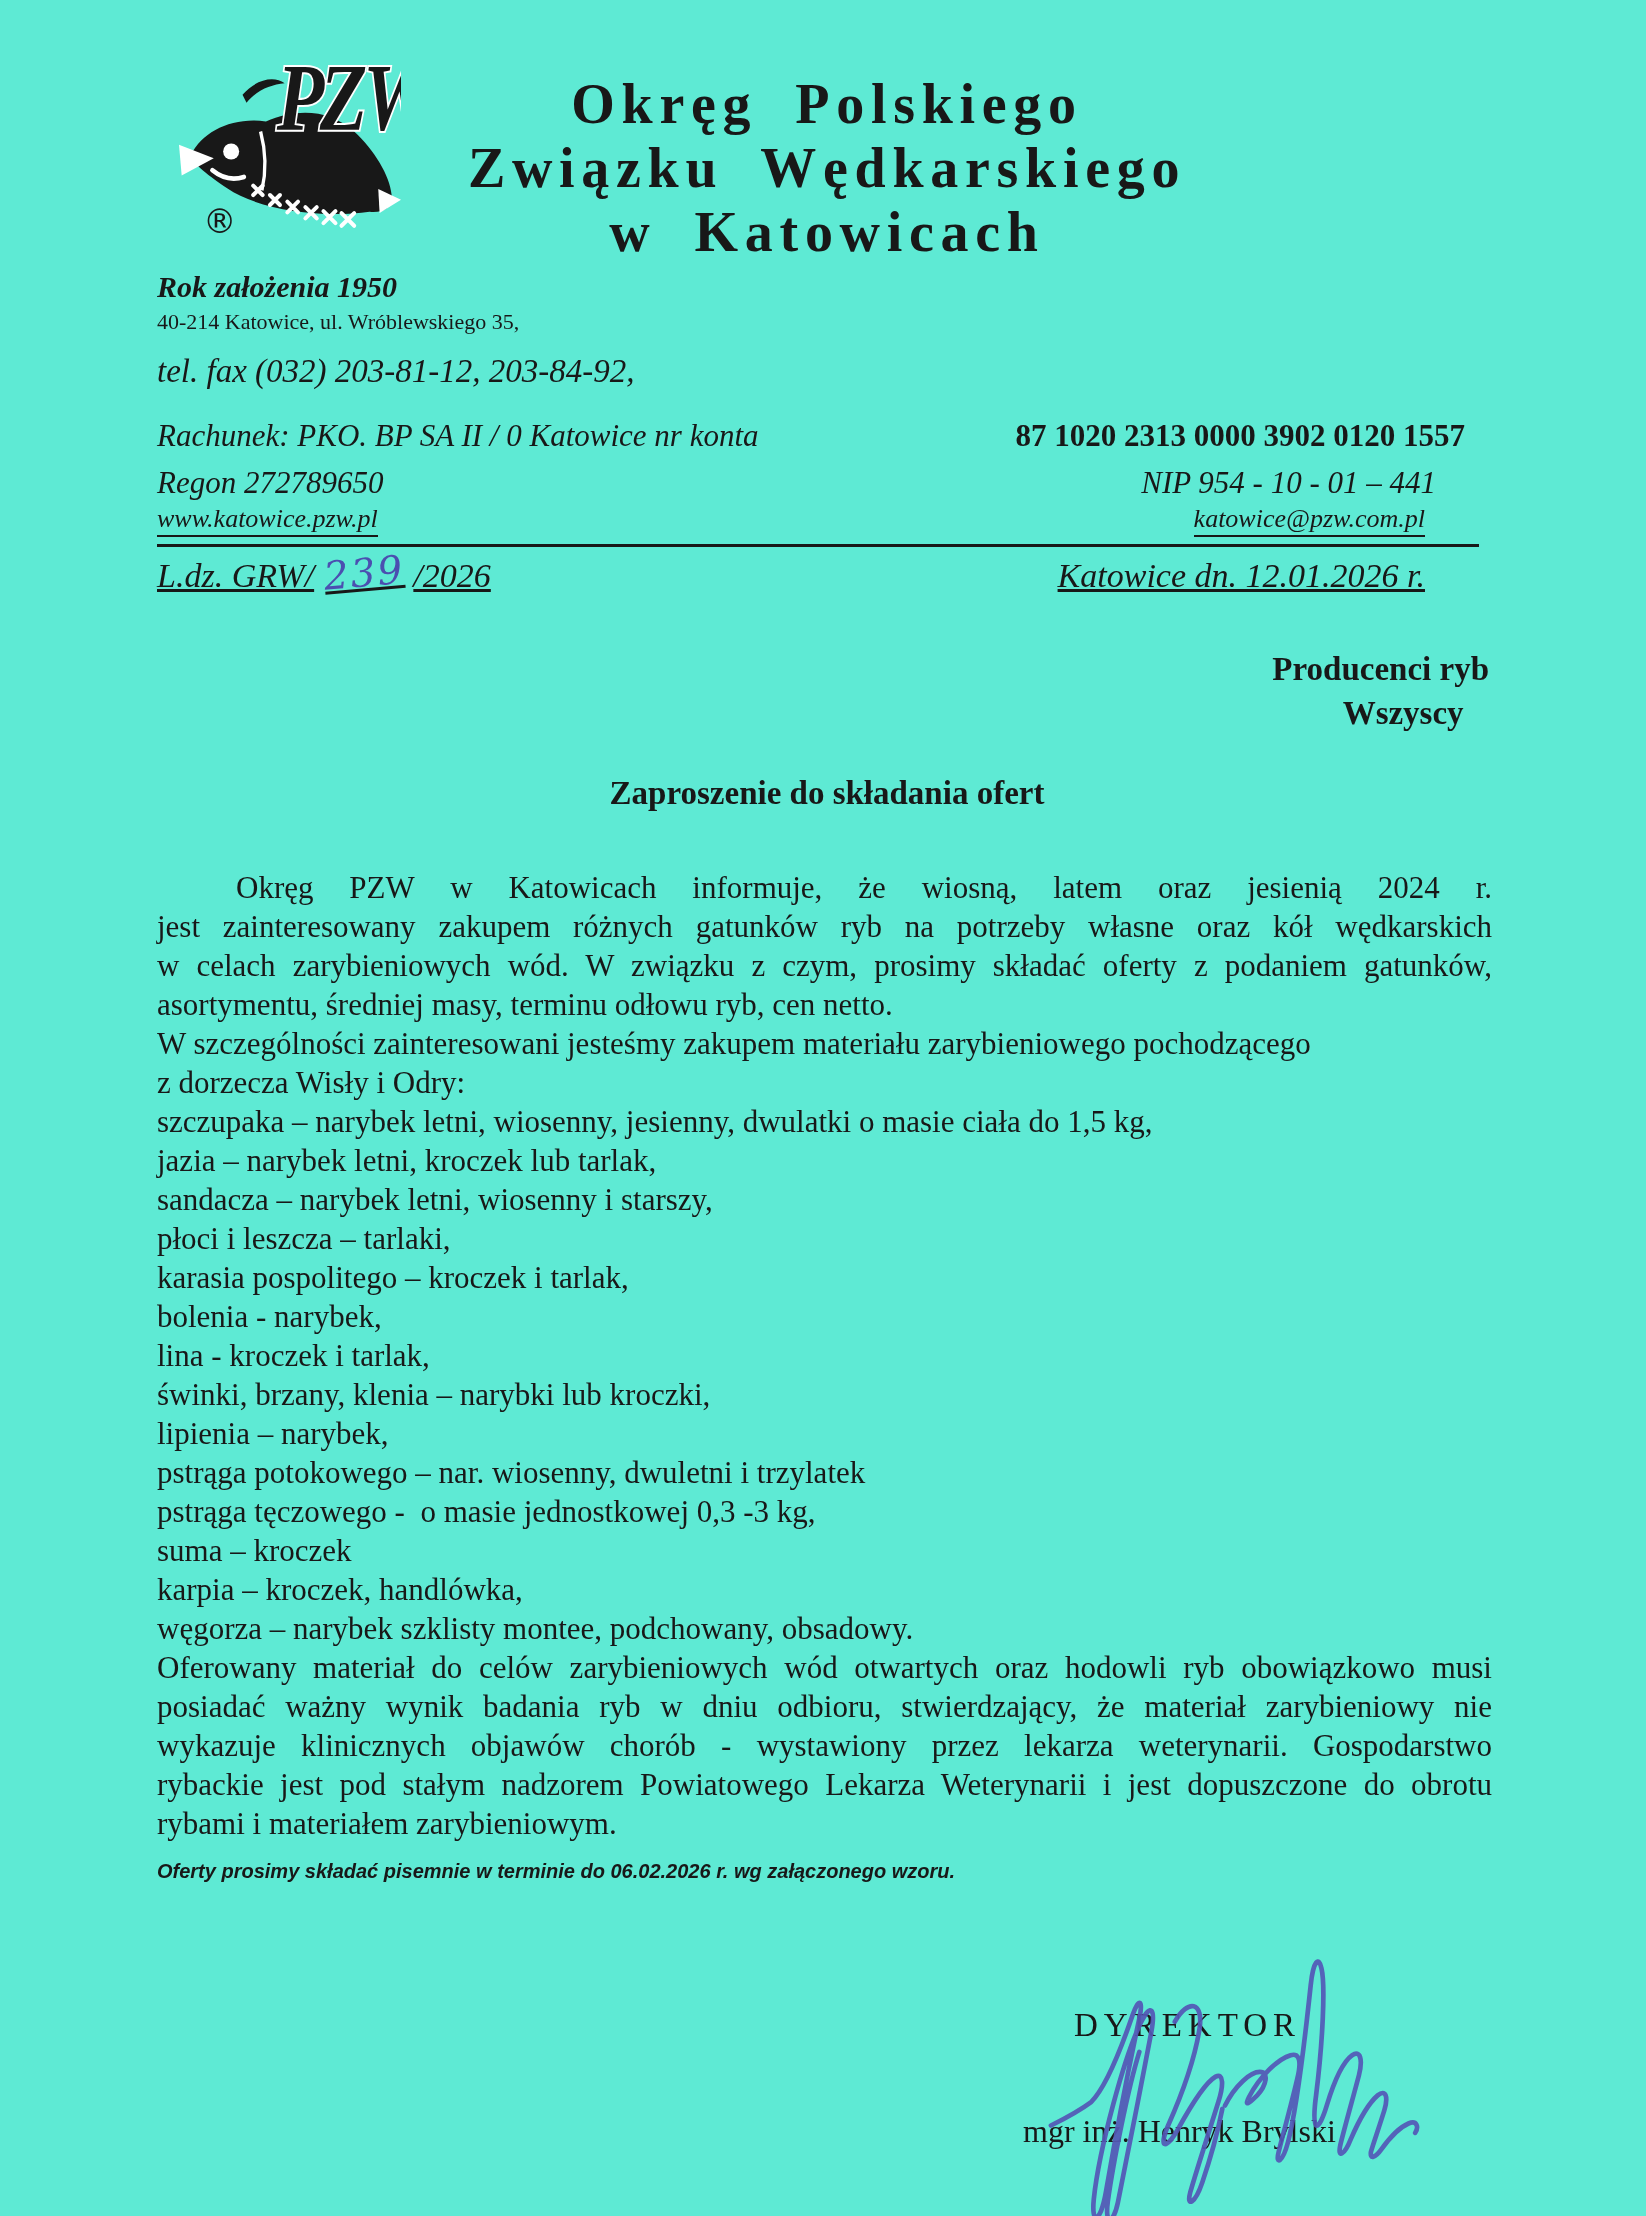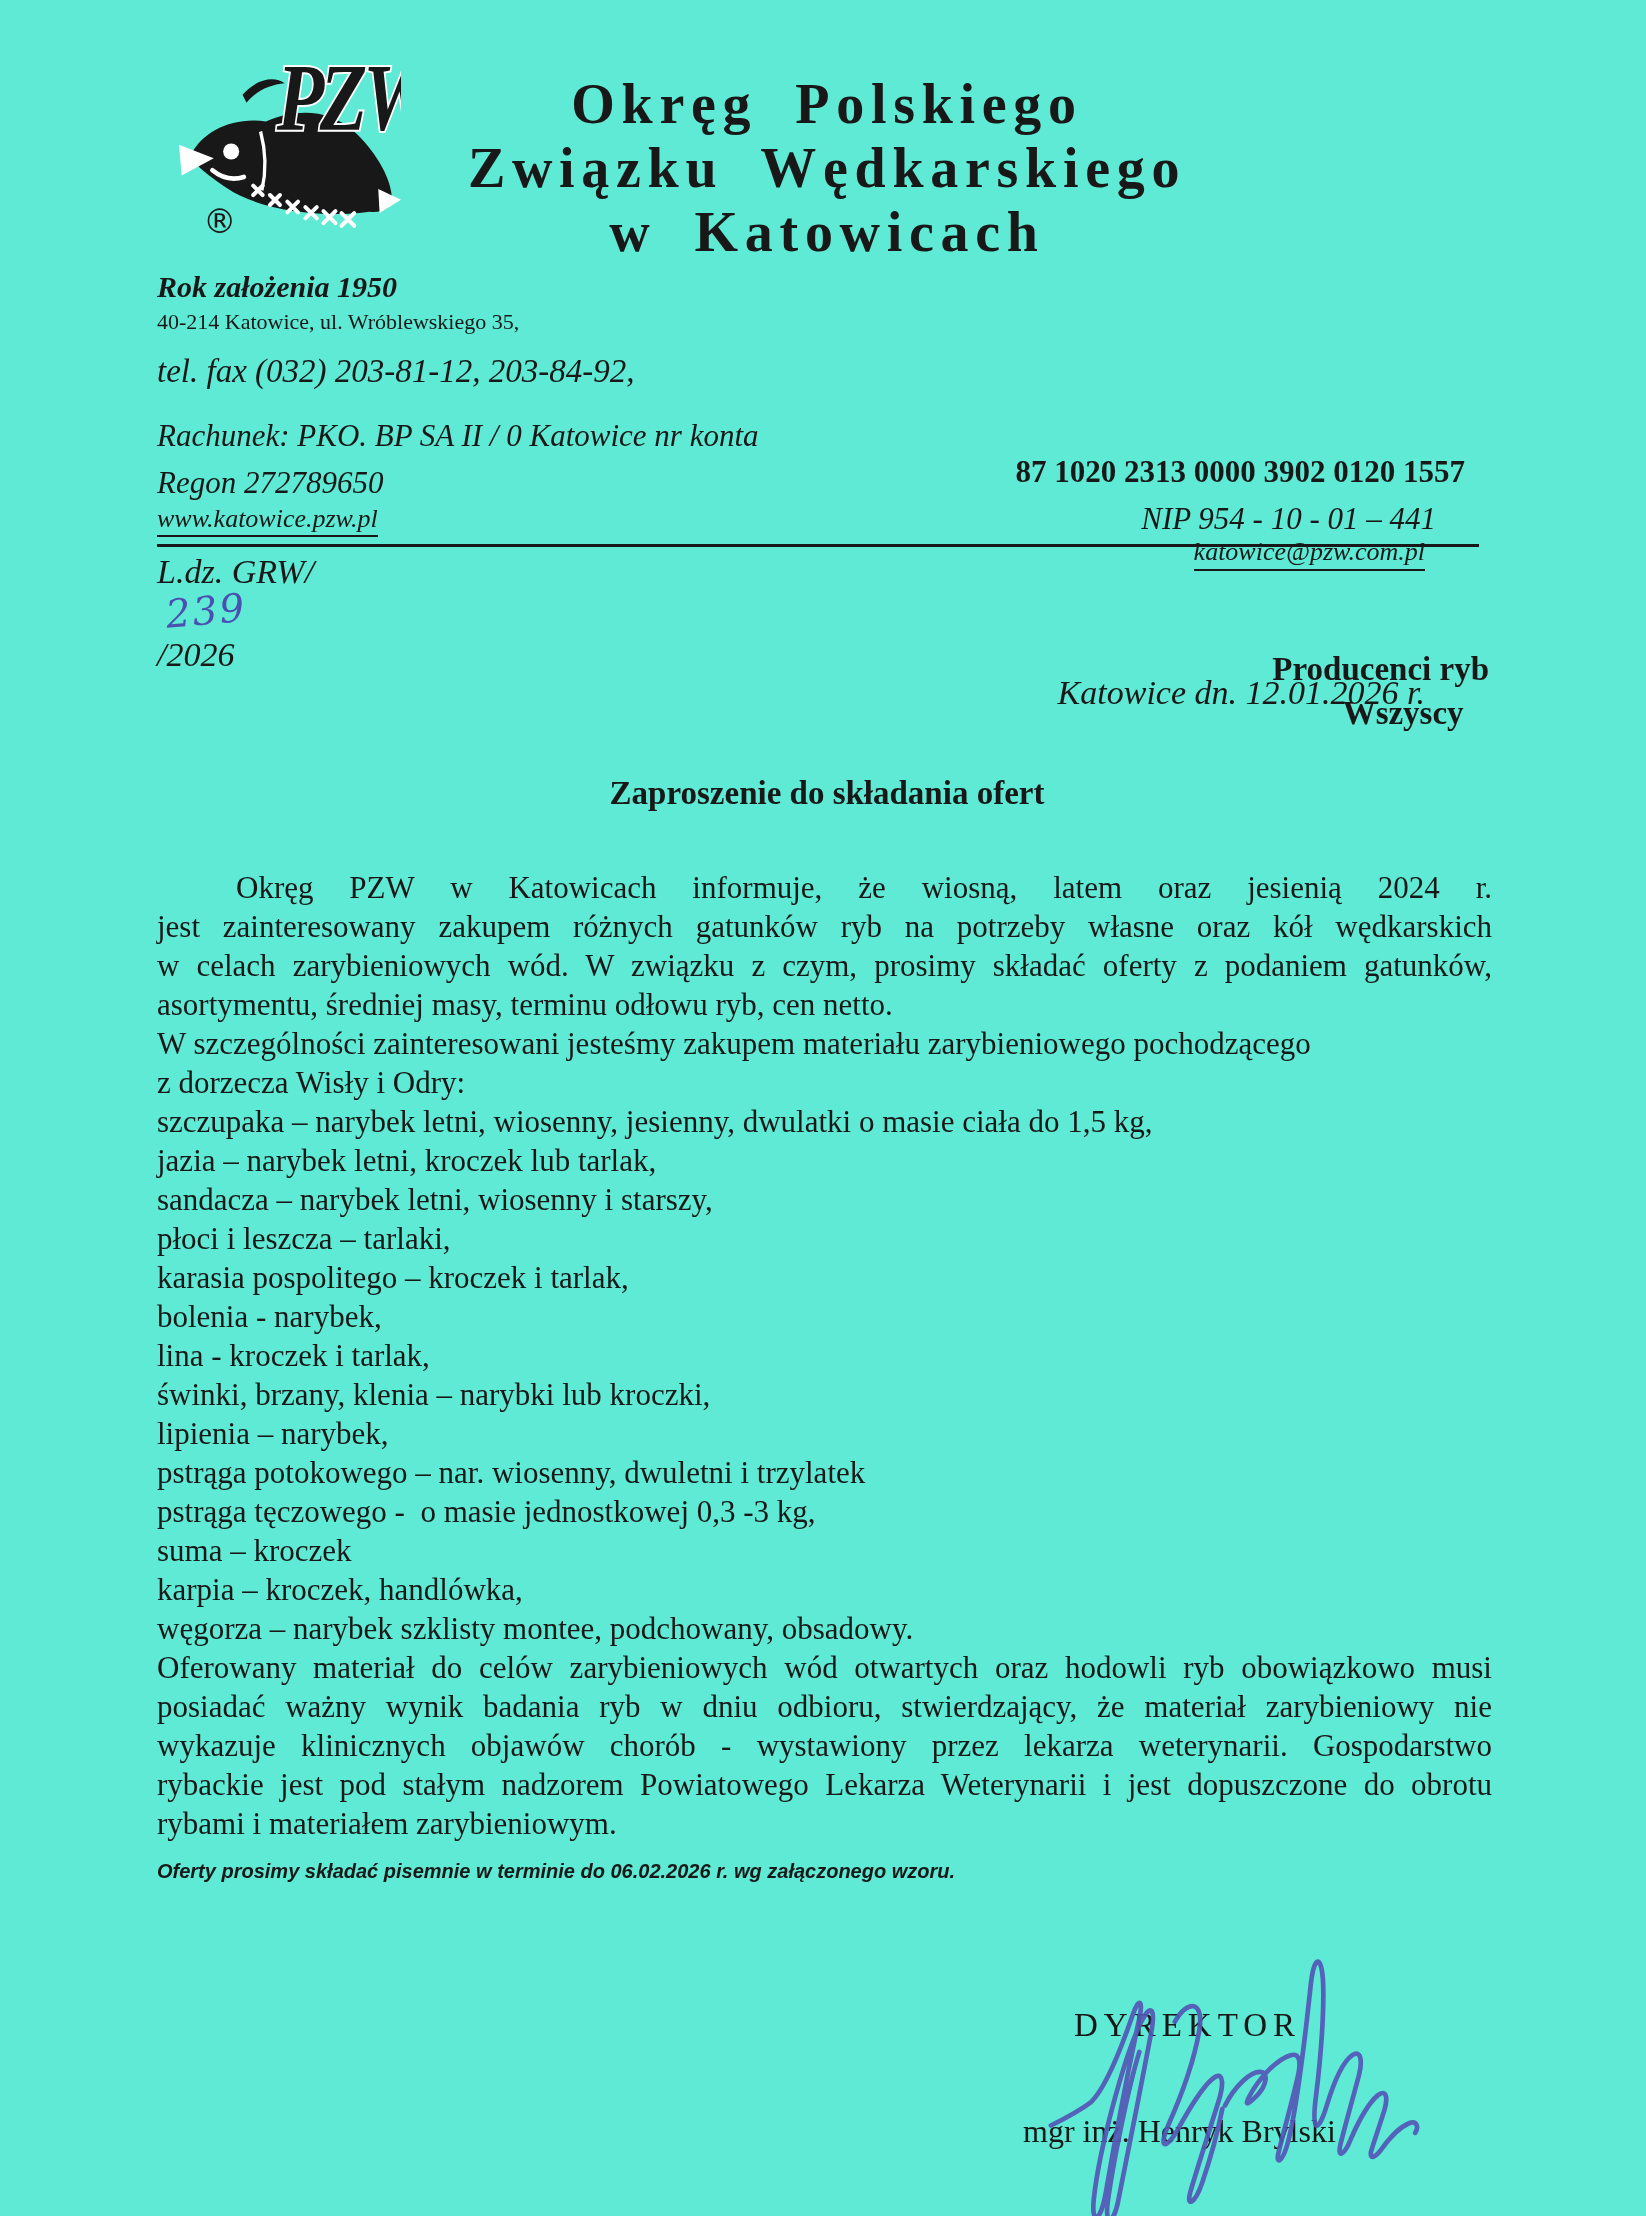"Rachunek: PKO. BP SA II" .row { align-items: flex-start -> center; flex-direction: column -> none }
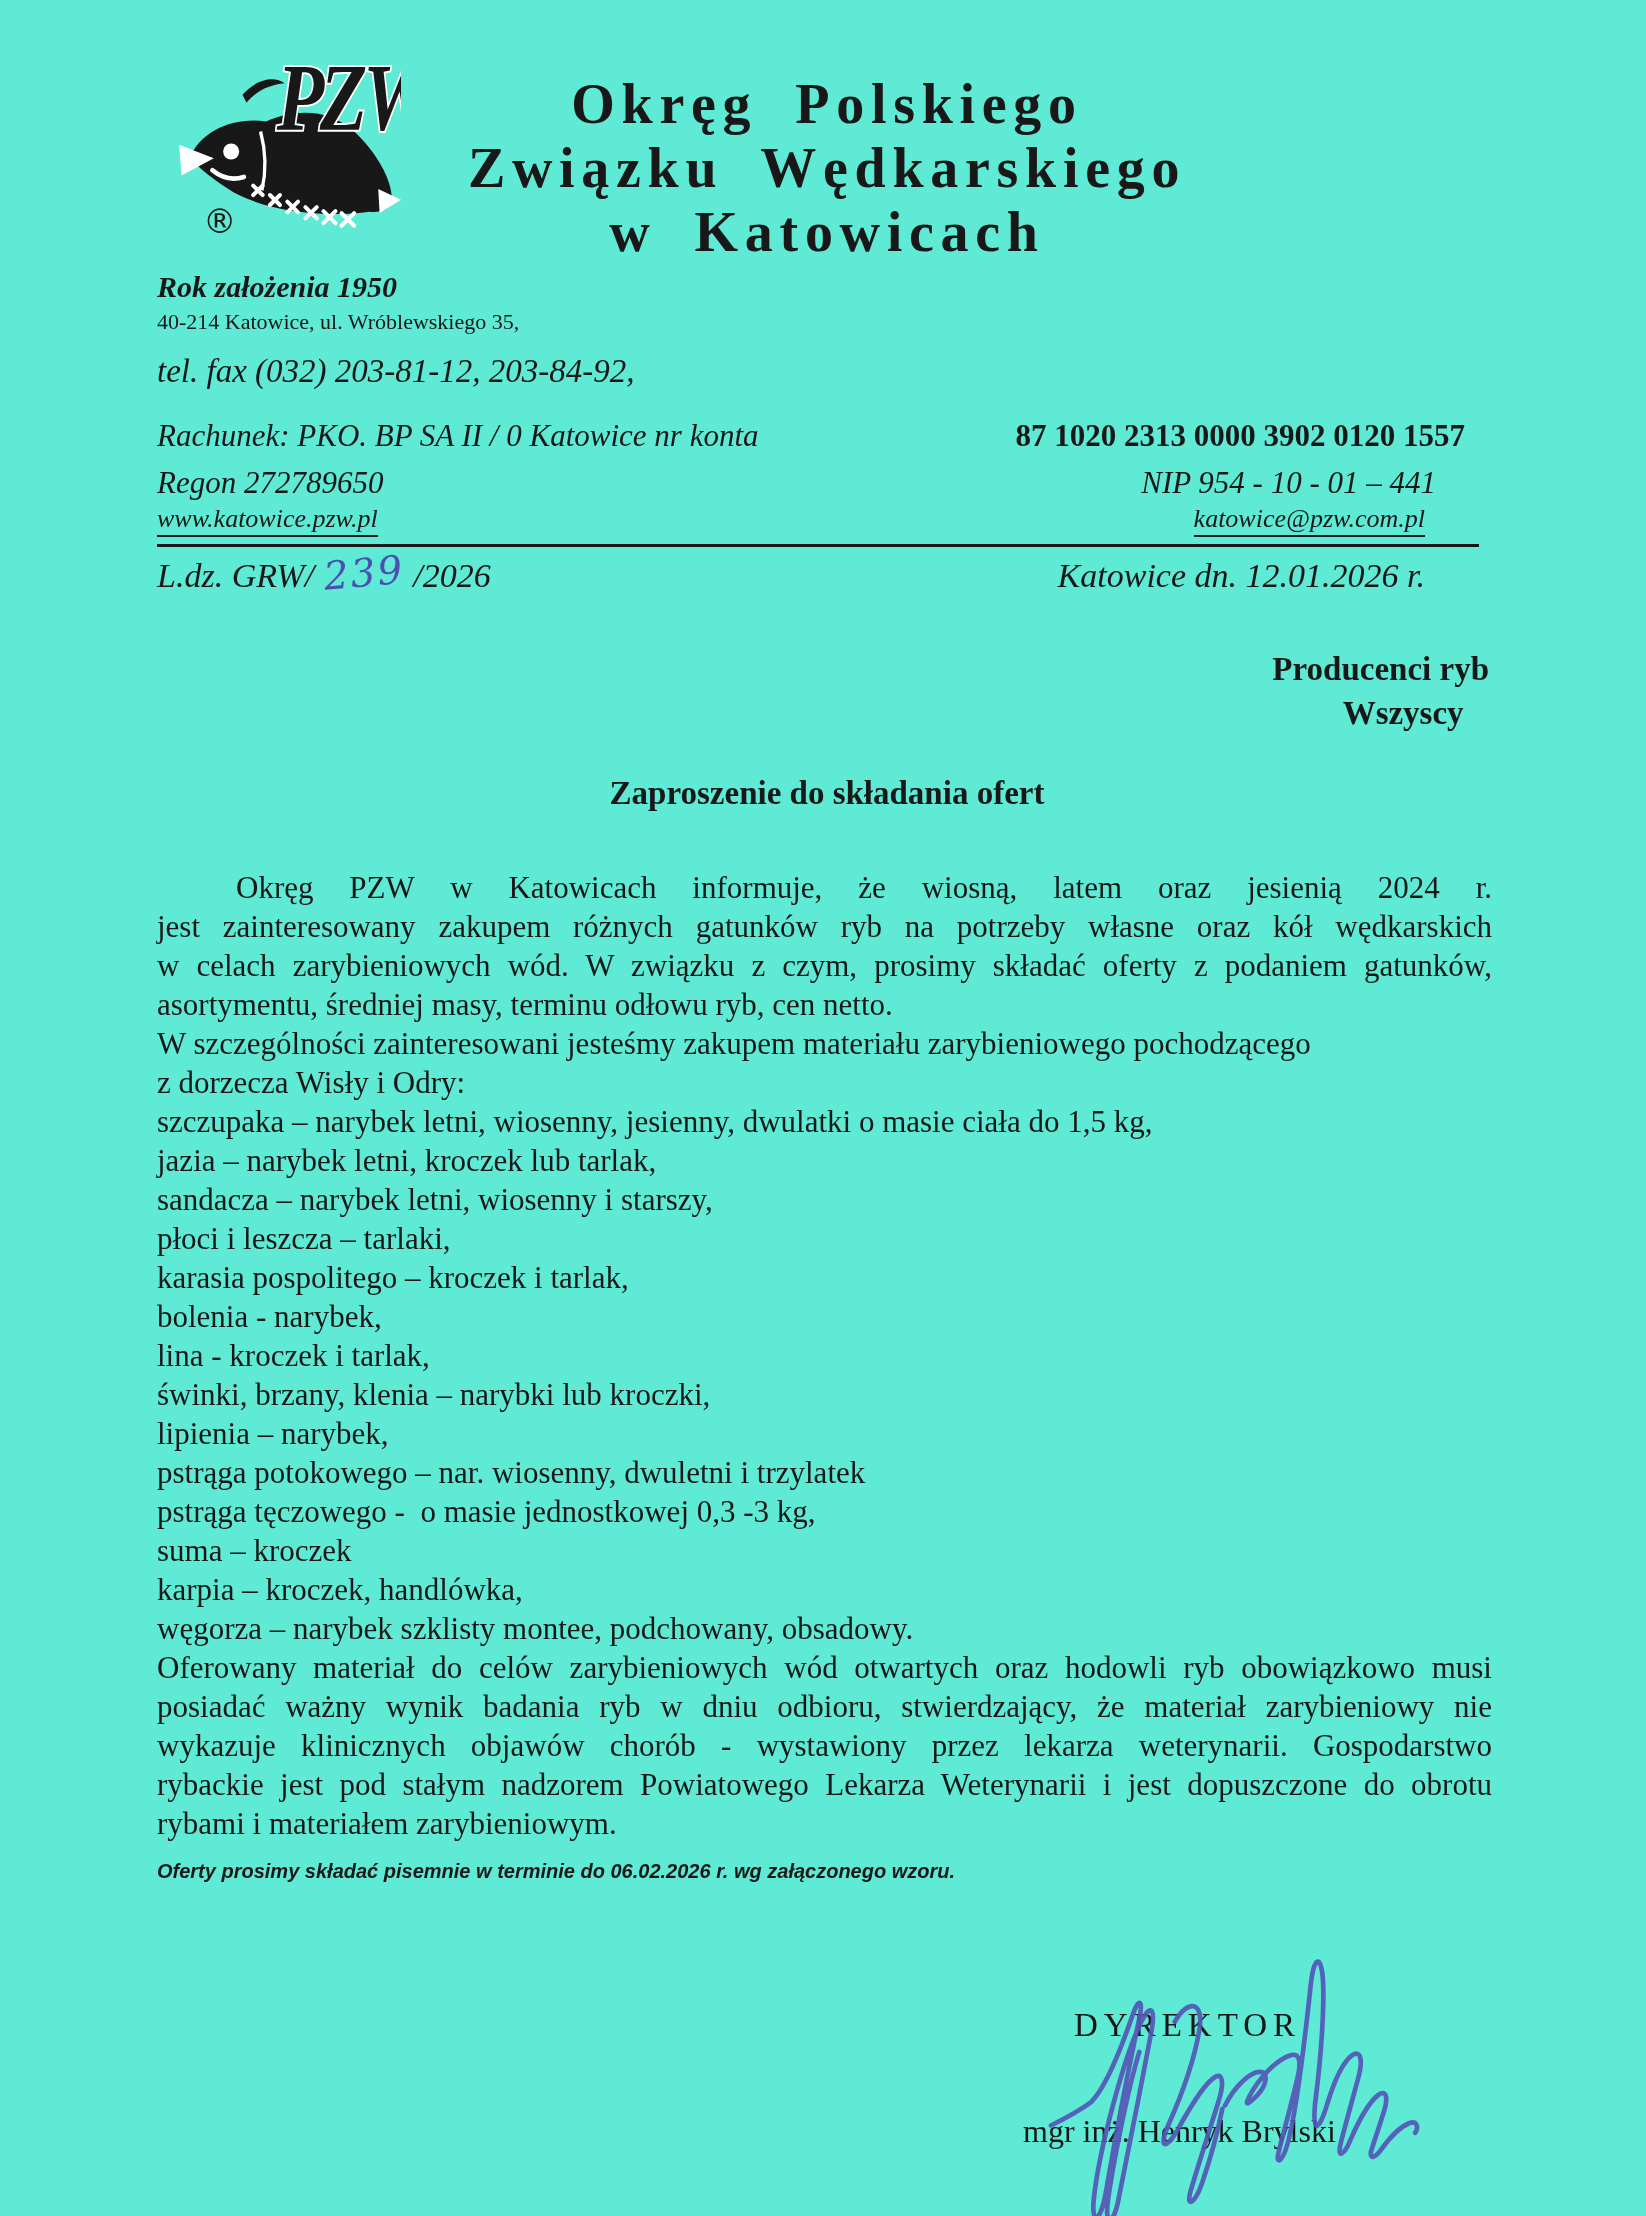"L.dz. GRW/" div.infoband { text-decoration: none -> underline }
